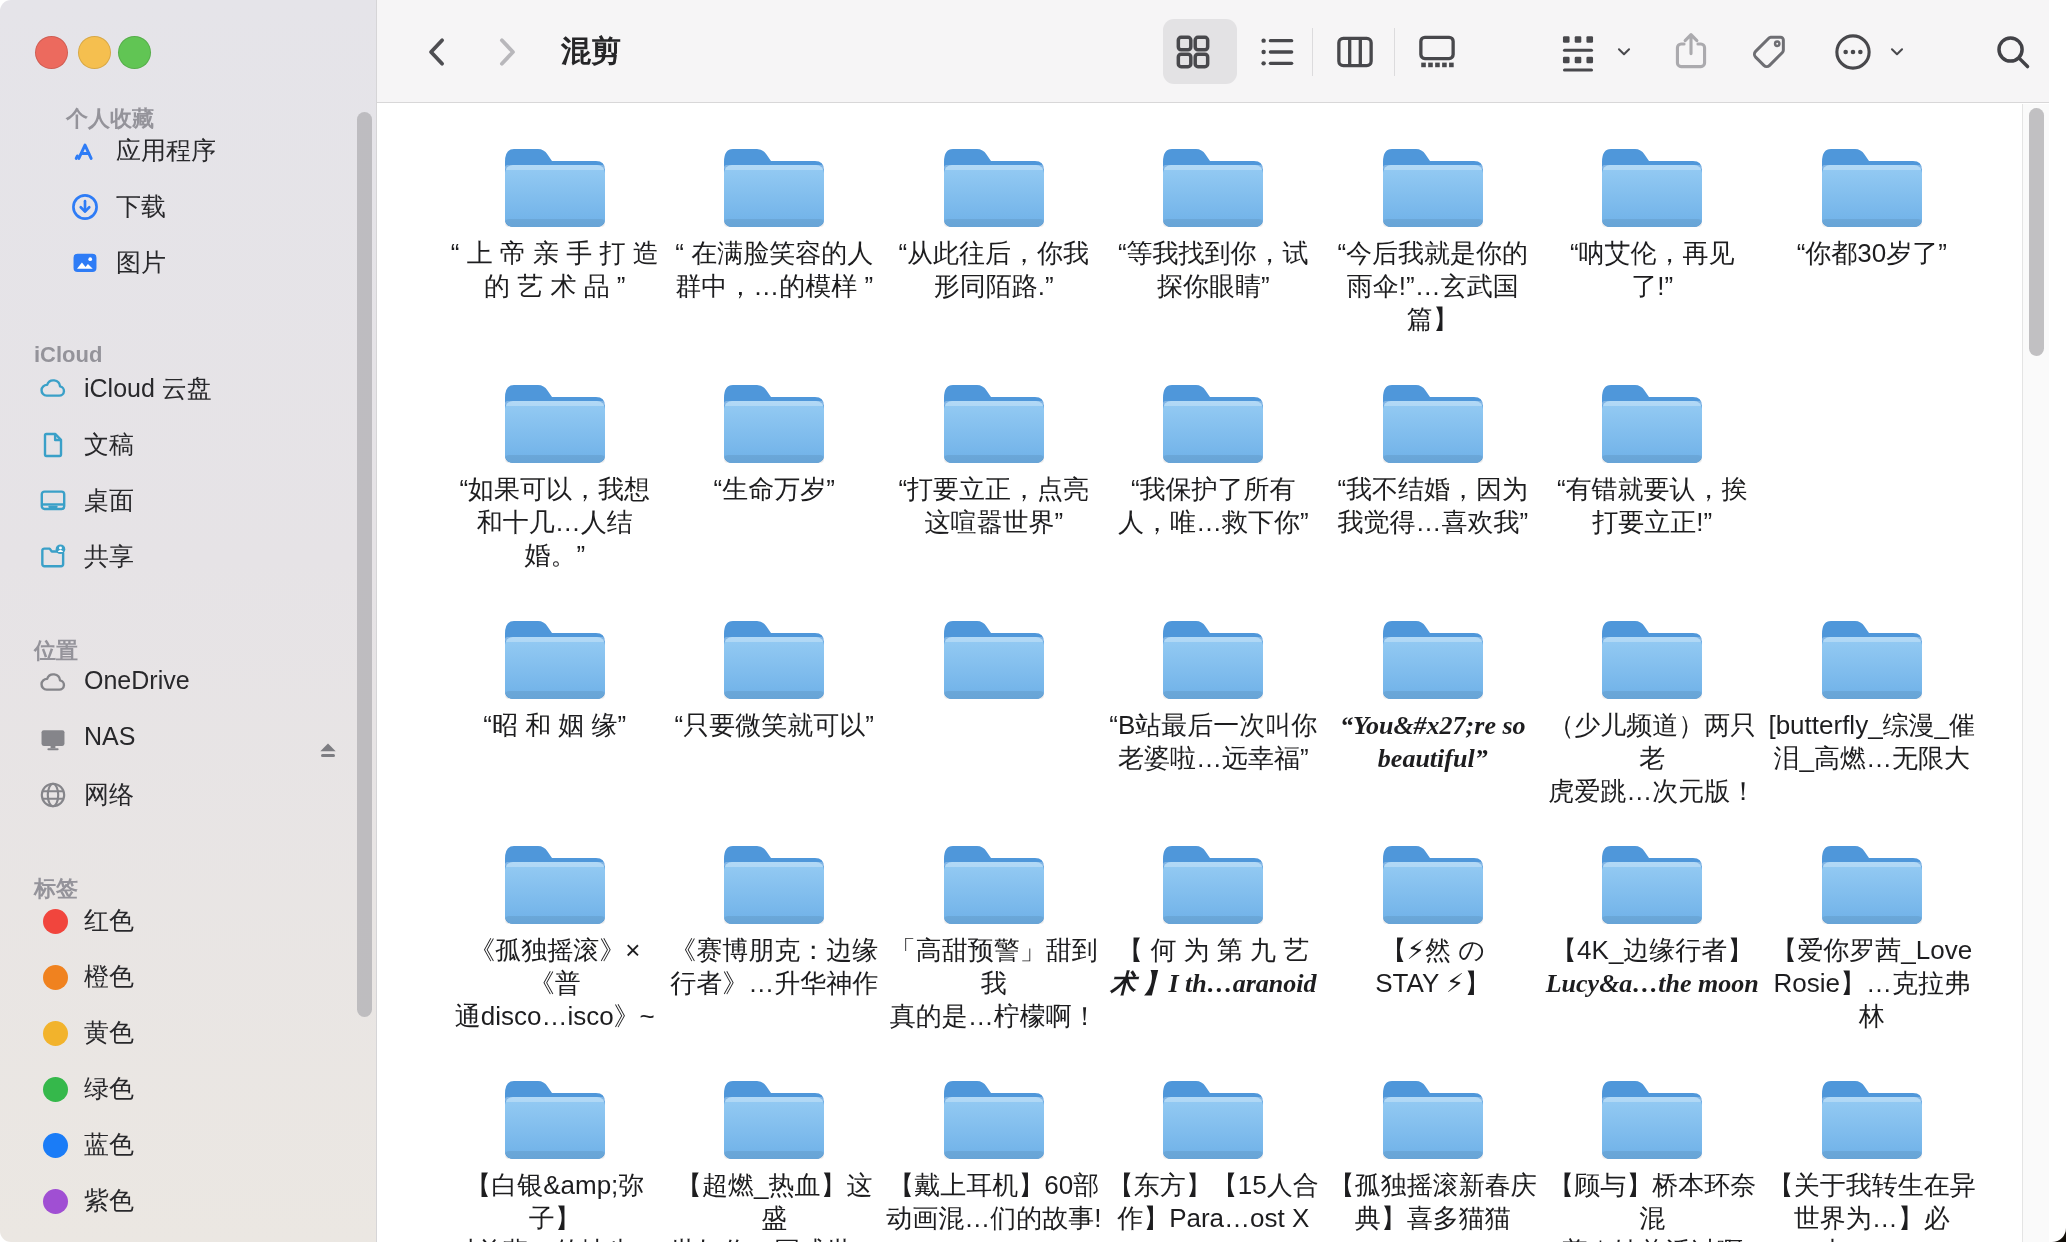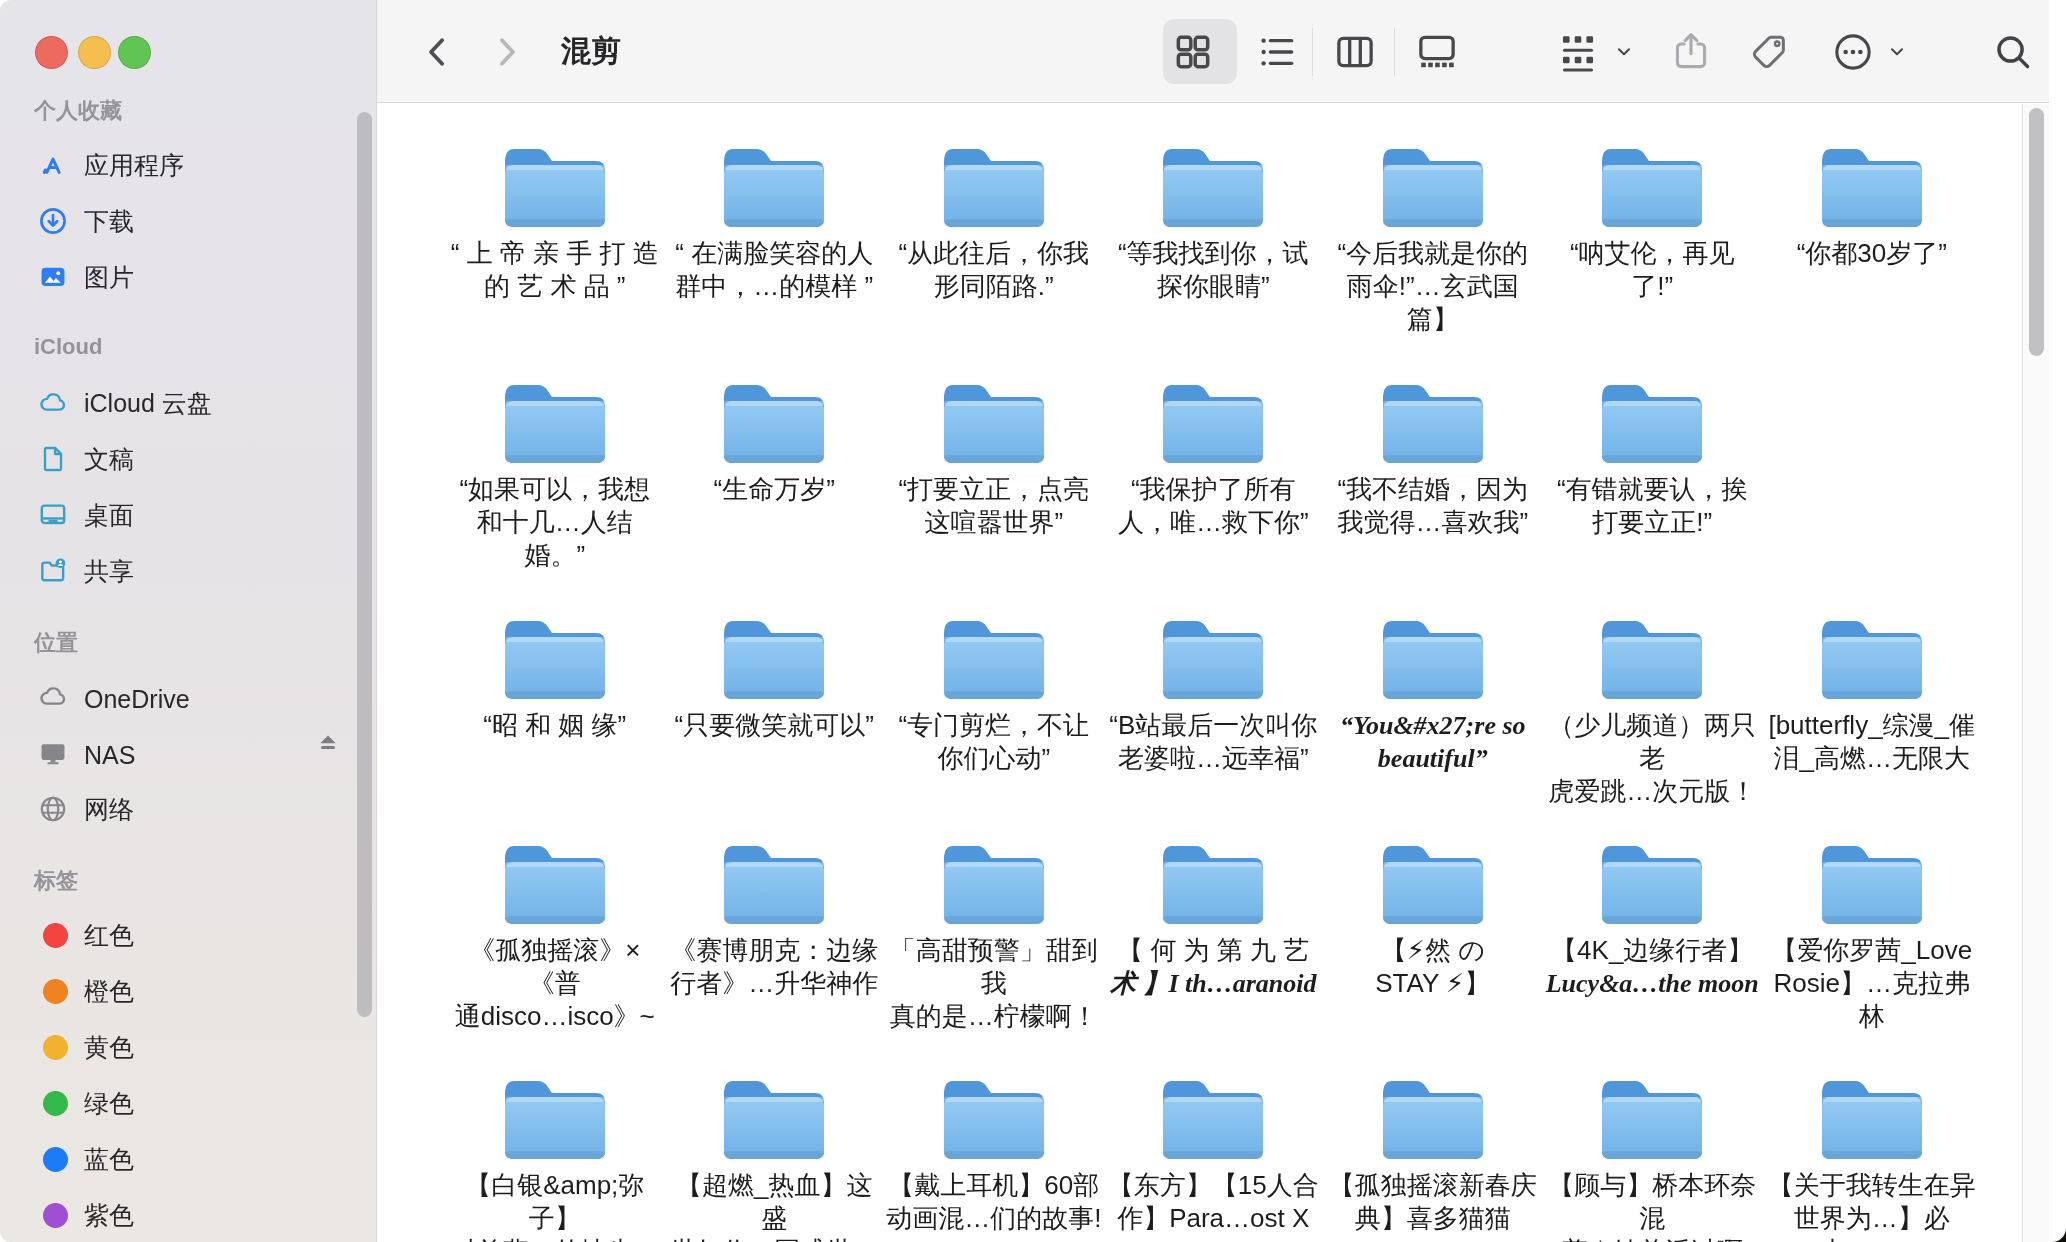"个人收藏" .sb-section:first-child { margin-top: 0 -> 8px; padding-left: none -> 32px }
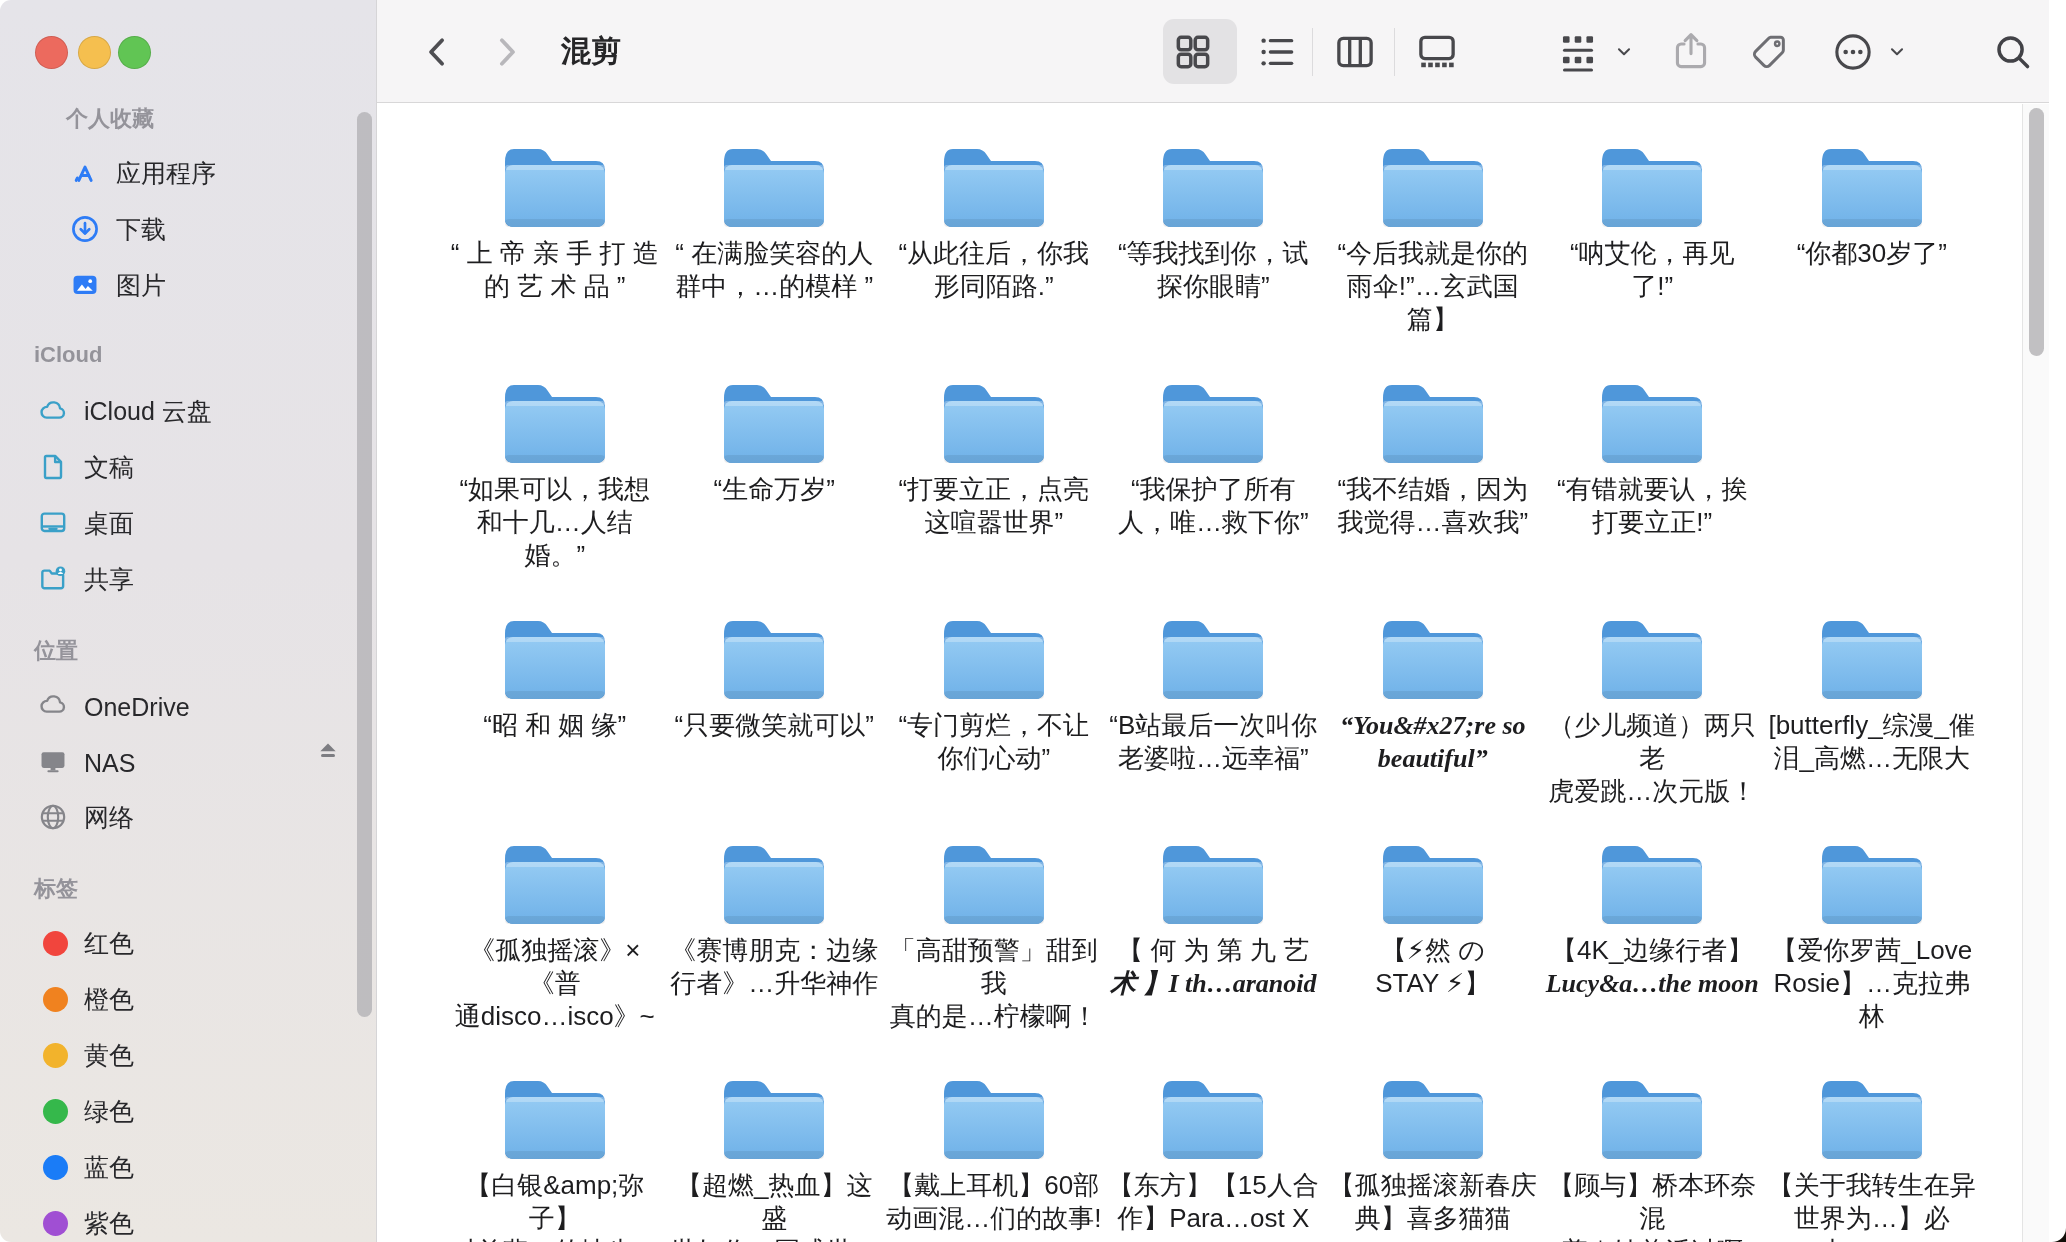"应用程序" .sb-item { align-items: flex-end -> flex-start }
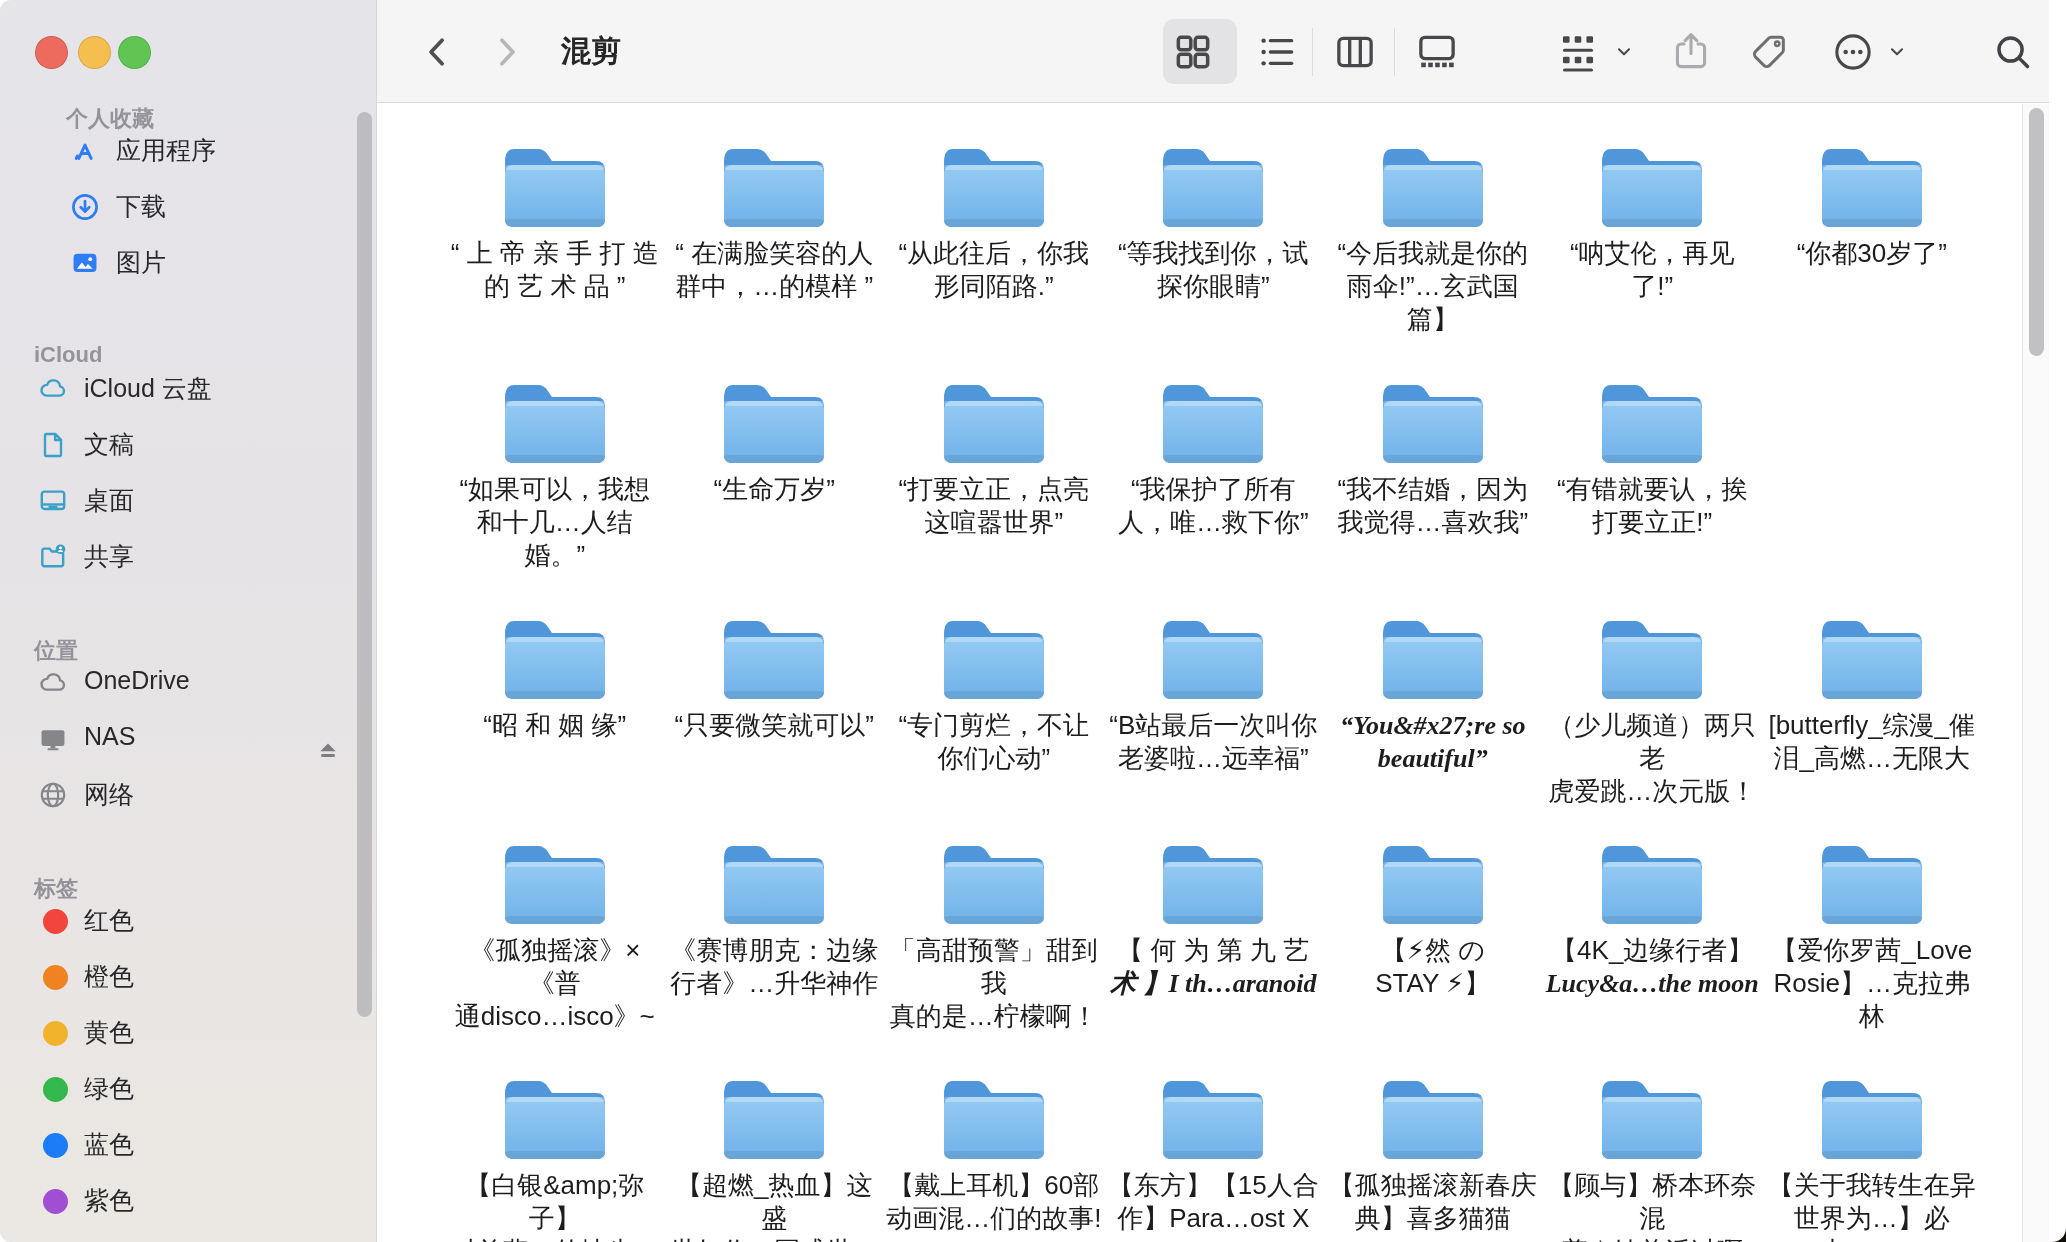"“专门剪烂，不让" div.flabel { html: <div> <span>“专门剪烂，不让</span> <span>你们心动”</span> </div> -> none }
